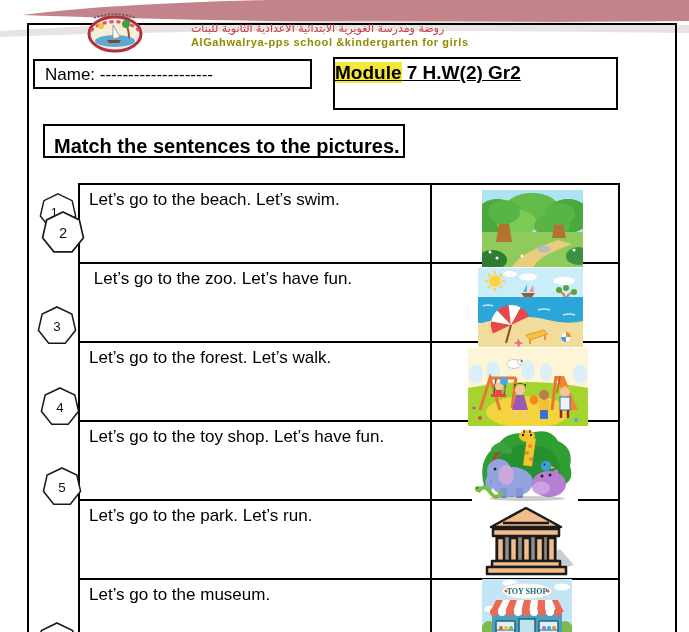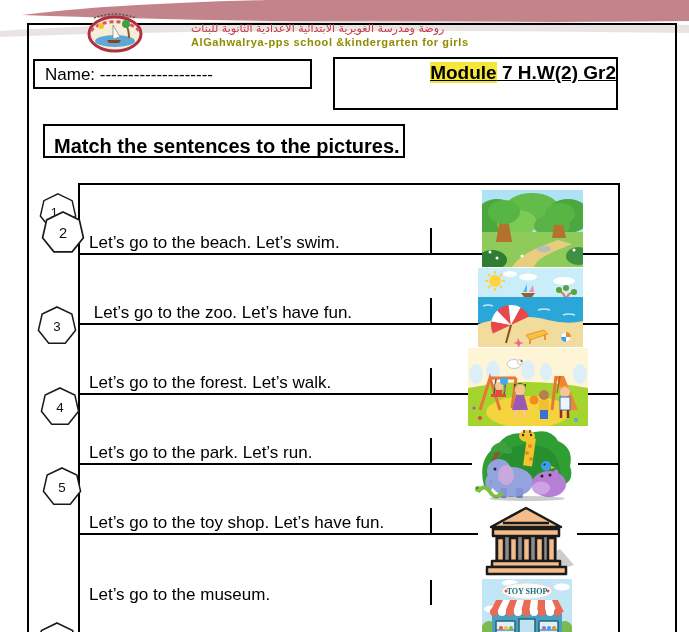"Module 7 H.W(2) Gr2" #title-box { text-align: right -> left }
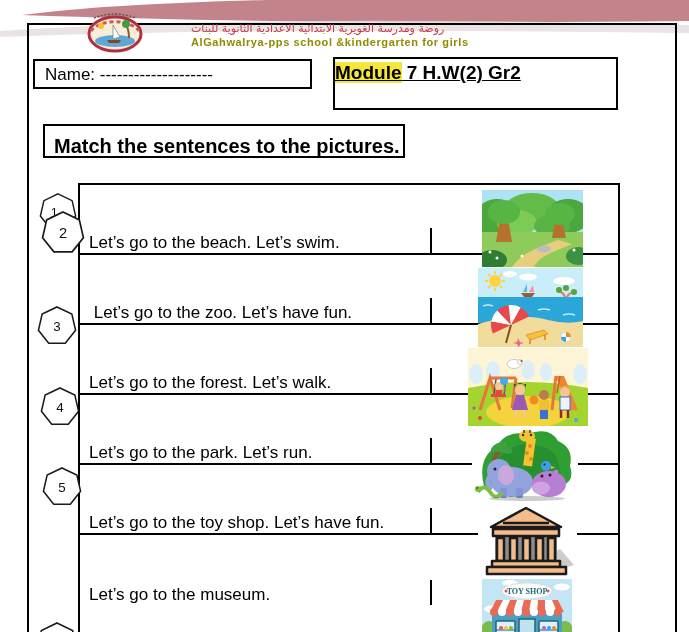"Let’s go to the beach." .row { align-items: flex-end -> none; height: 70px -> 79px }
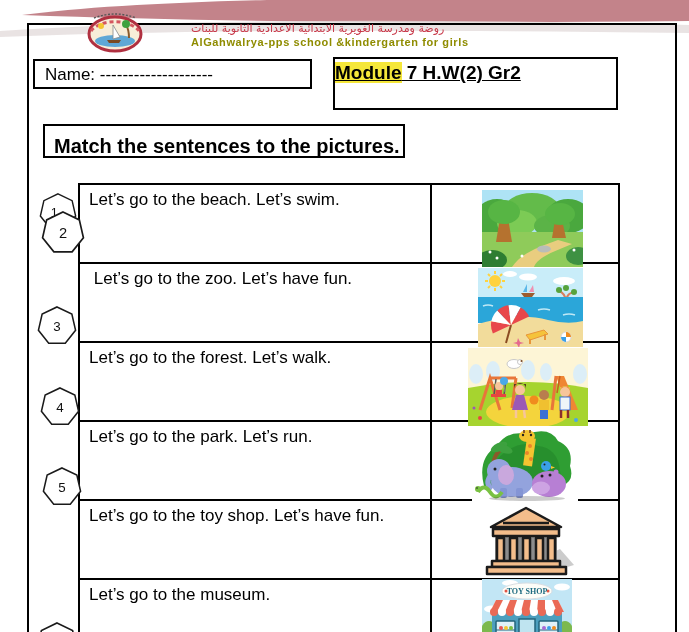"Let’s go to the park." div.row { order: before "Let’s go to the toy" -> after "Let’s go to the toy" }
